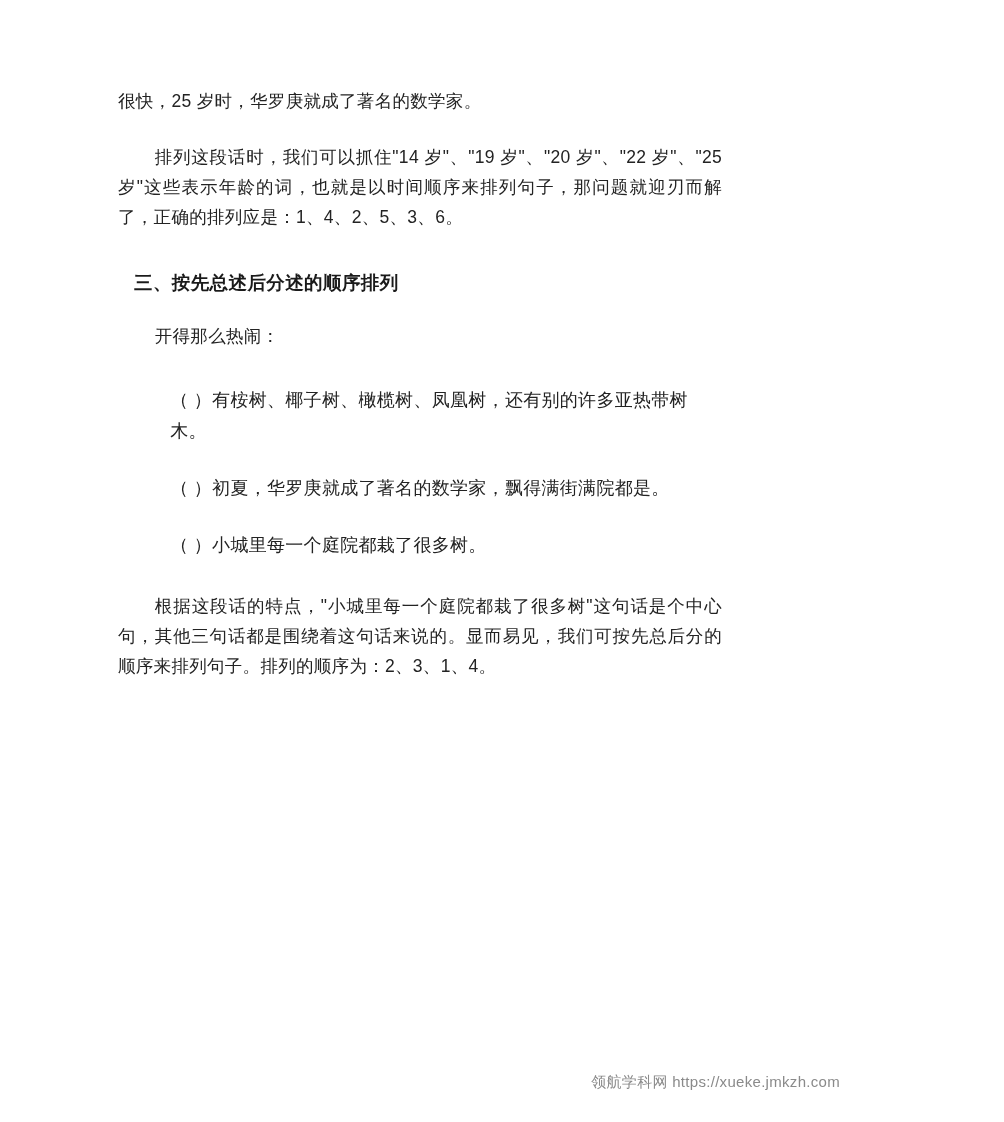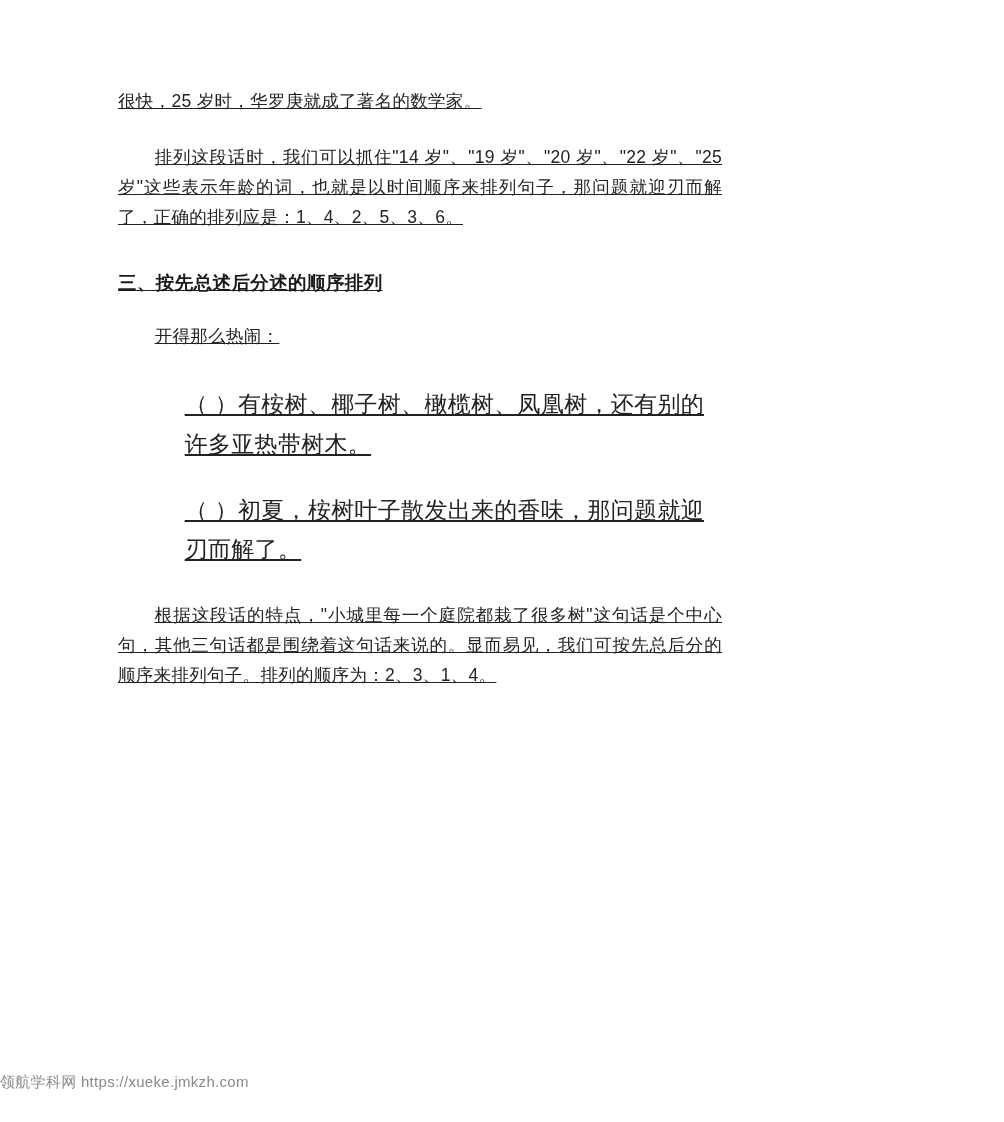"很快，25 岁时，华罗庚就成了著名的数学家。" .page { text-decoration: underline -> none }
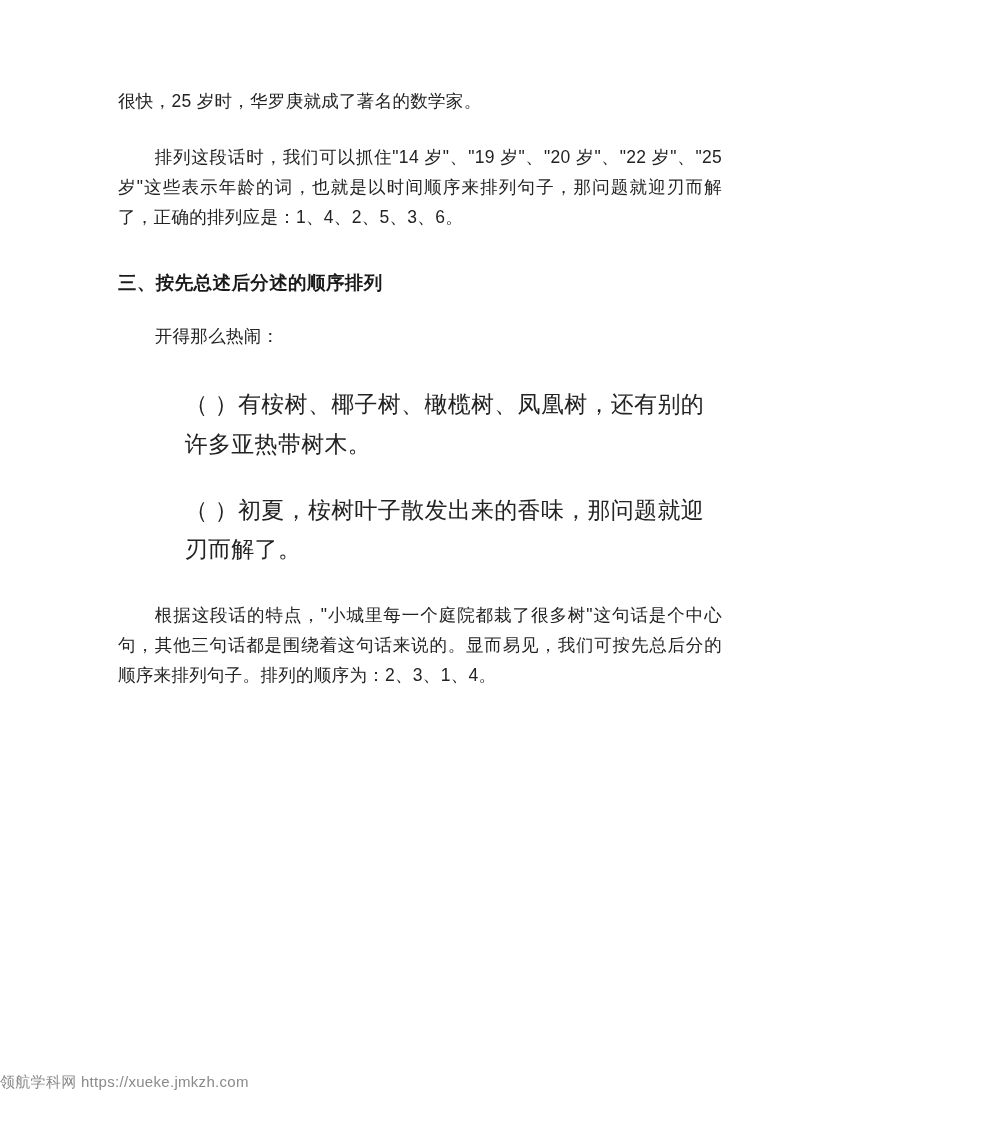"三、按先总述后分述的顺序排列" .heading { margin: 0 0 26px 0 -> 0 0 26px 16px }
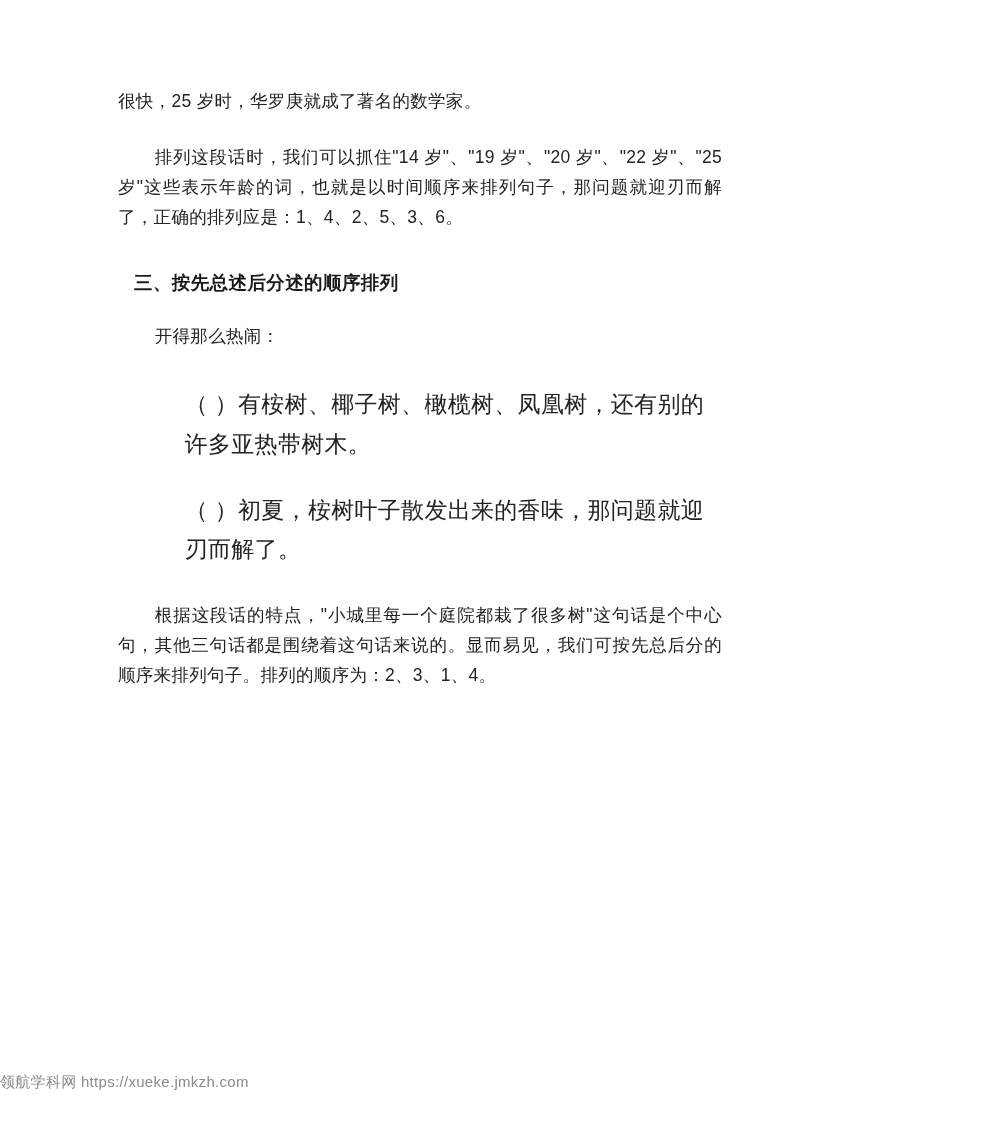"（ ）有桉树、椰子树、橄榄树、凤凰树，还有别的许多亚热带树木。" .item { font-size: 23px -> 18px }
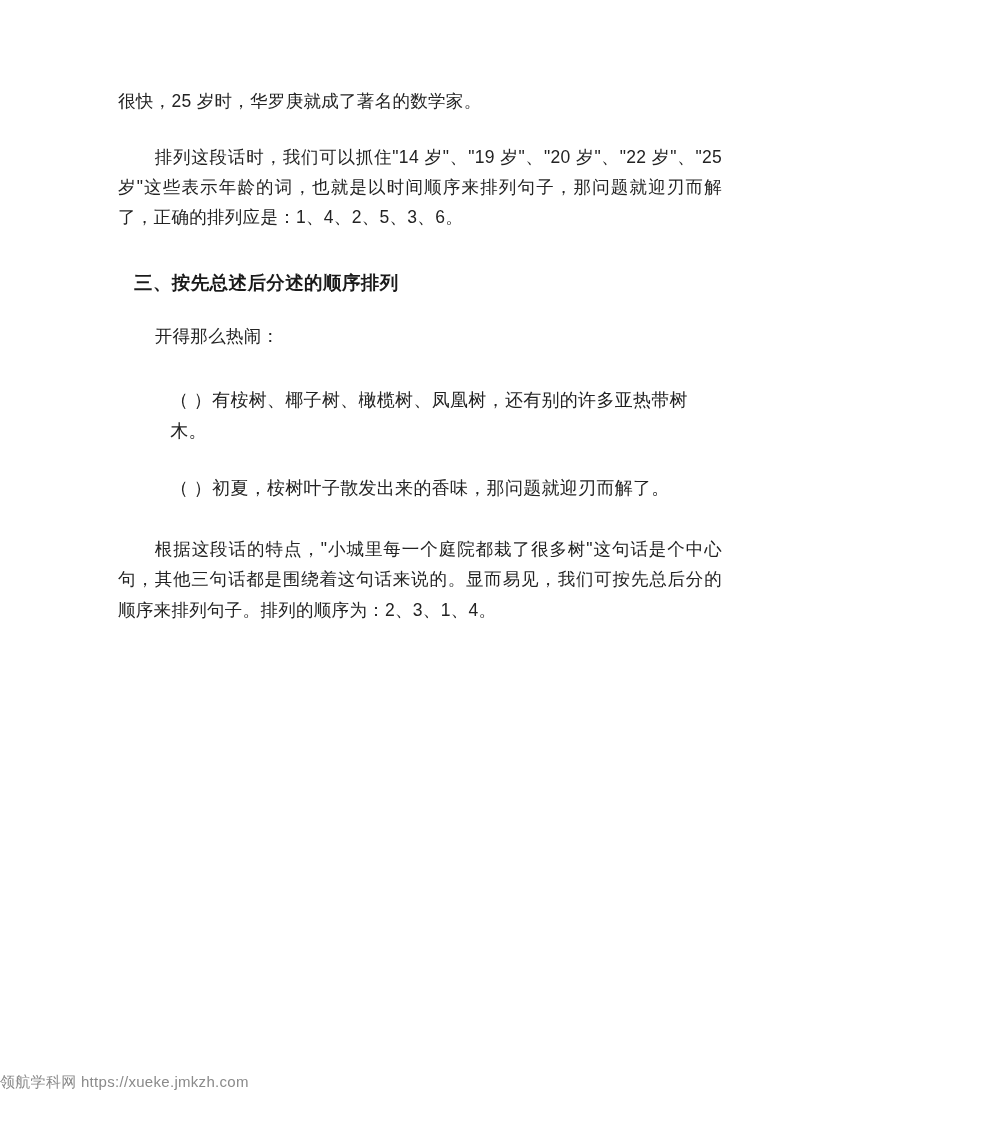"（ ）初夏，桉树叶子散发出来的香味，那问题就迎刃而解了。" p.item { text: 桉树叶子散发出来的香味，那问题就迎刃而解了 -> 华罗庚就成了著名的数学家，飘得满街满院都是 }
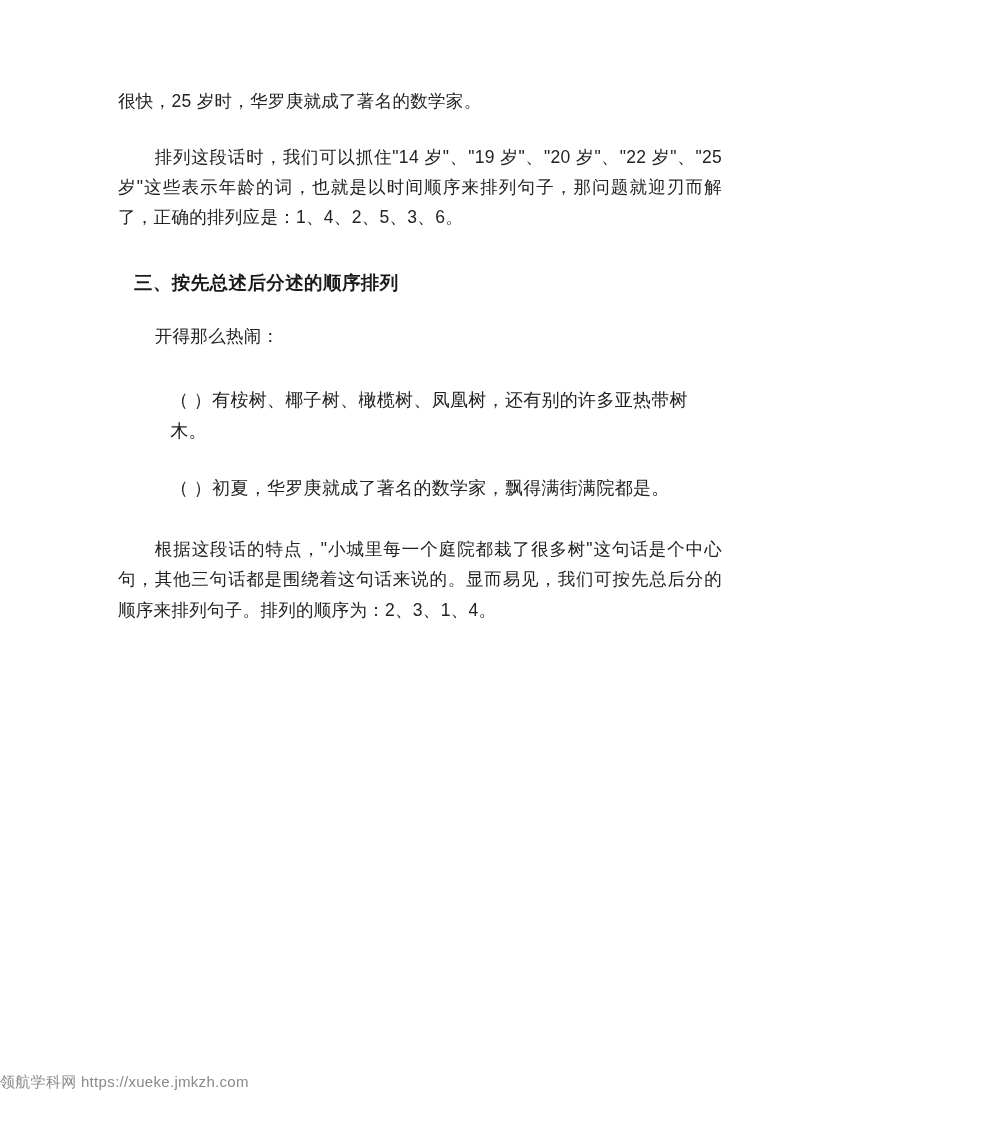"（ ）小城里每一个庭院都栽了很多树。" p.item { html: none -> <p>（ ）小城里每一个庭院都栽了很多树。</p> }
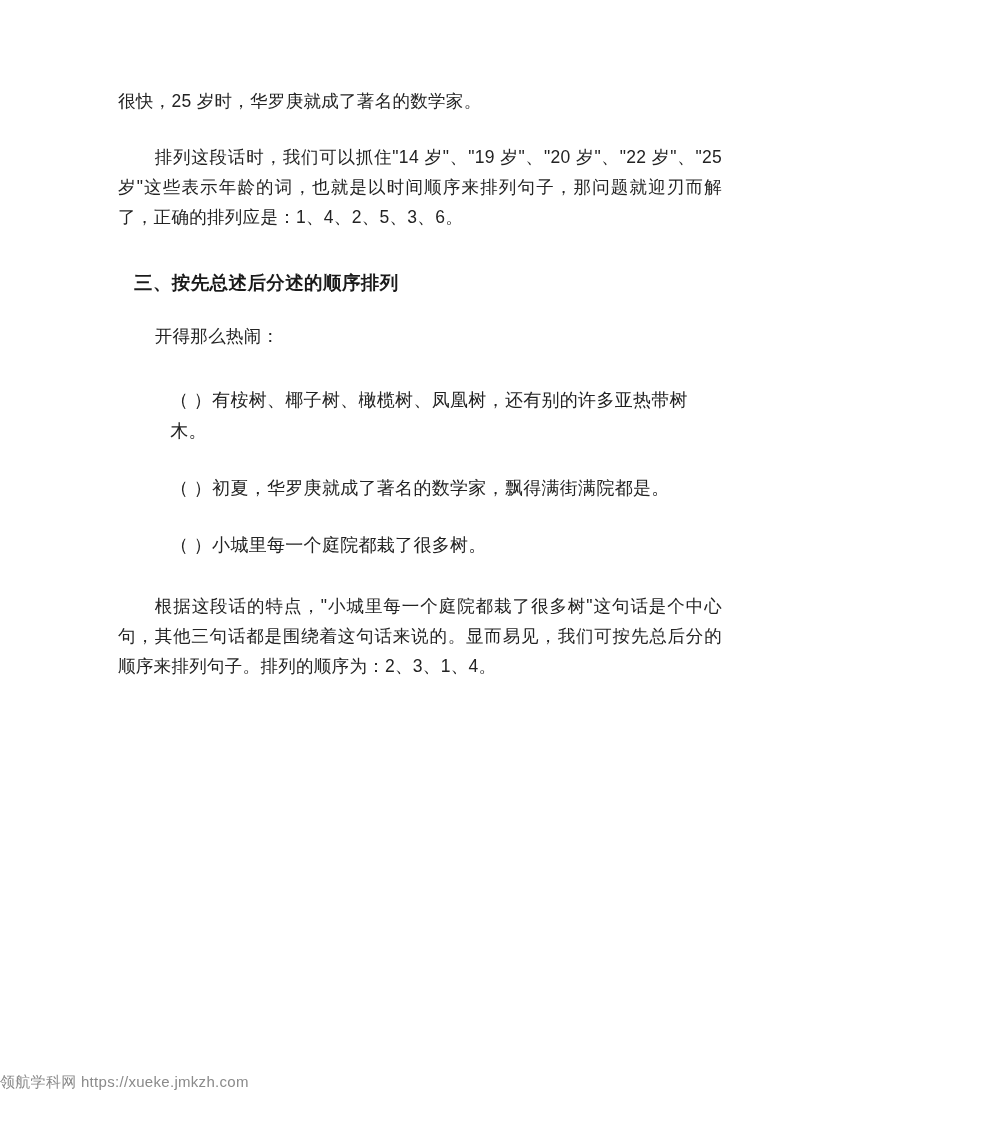"领航学科网 https://xueke.jmkzh.com" .footer { text-align: left -> right }
